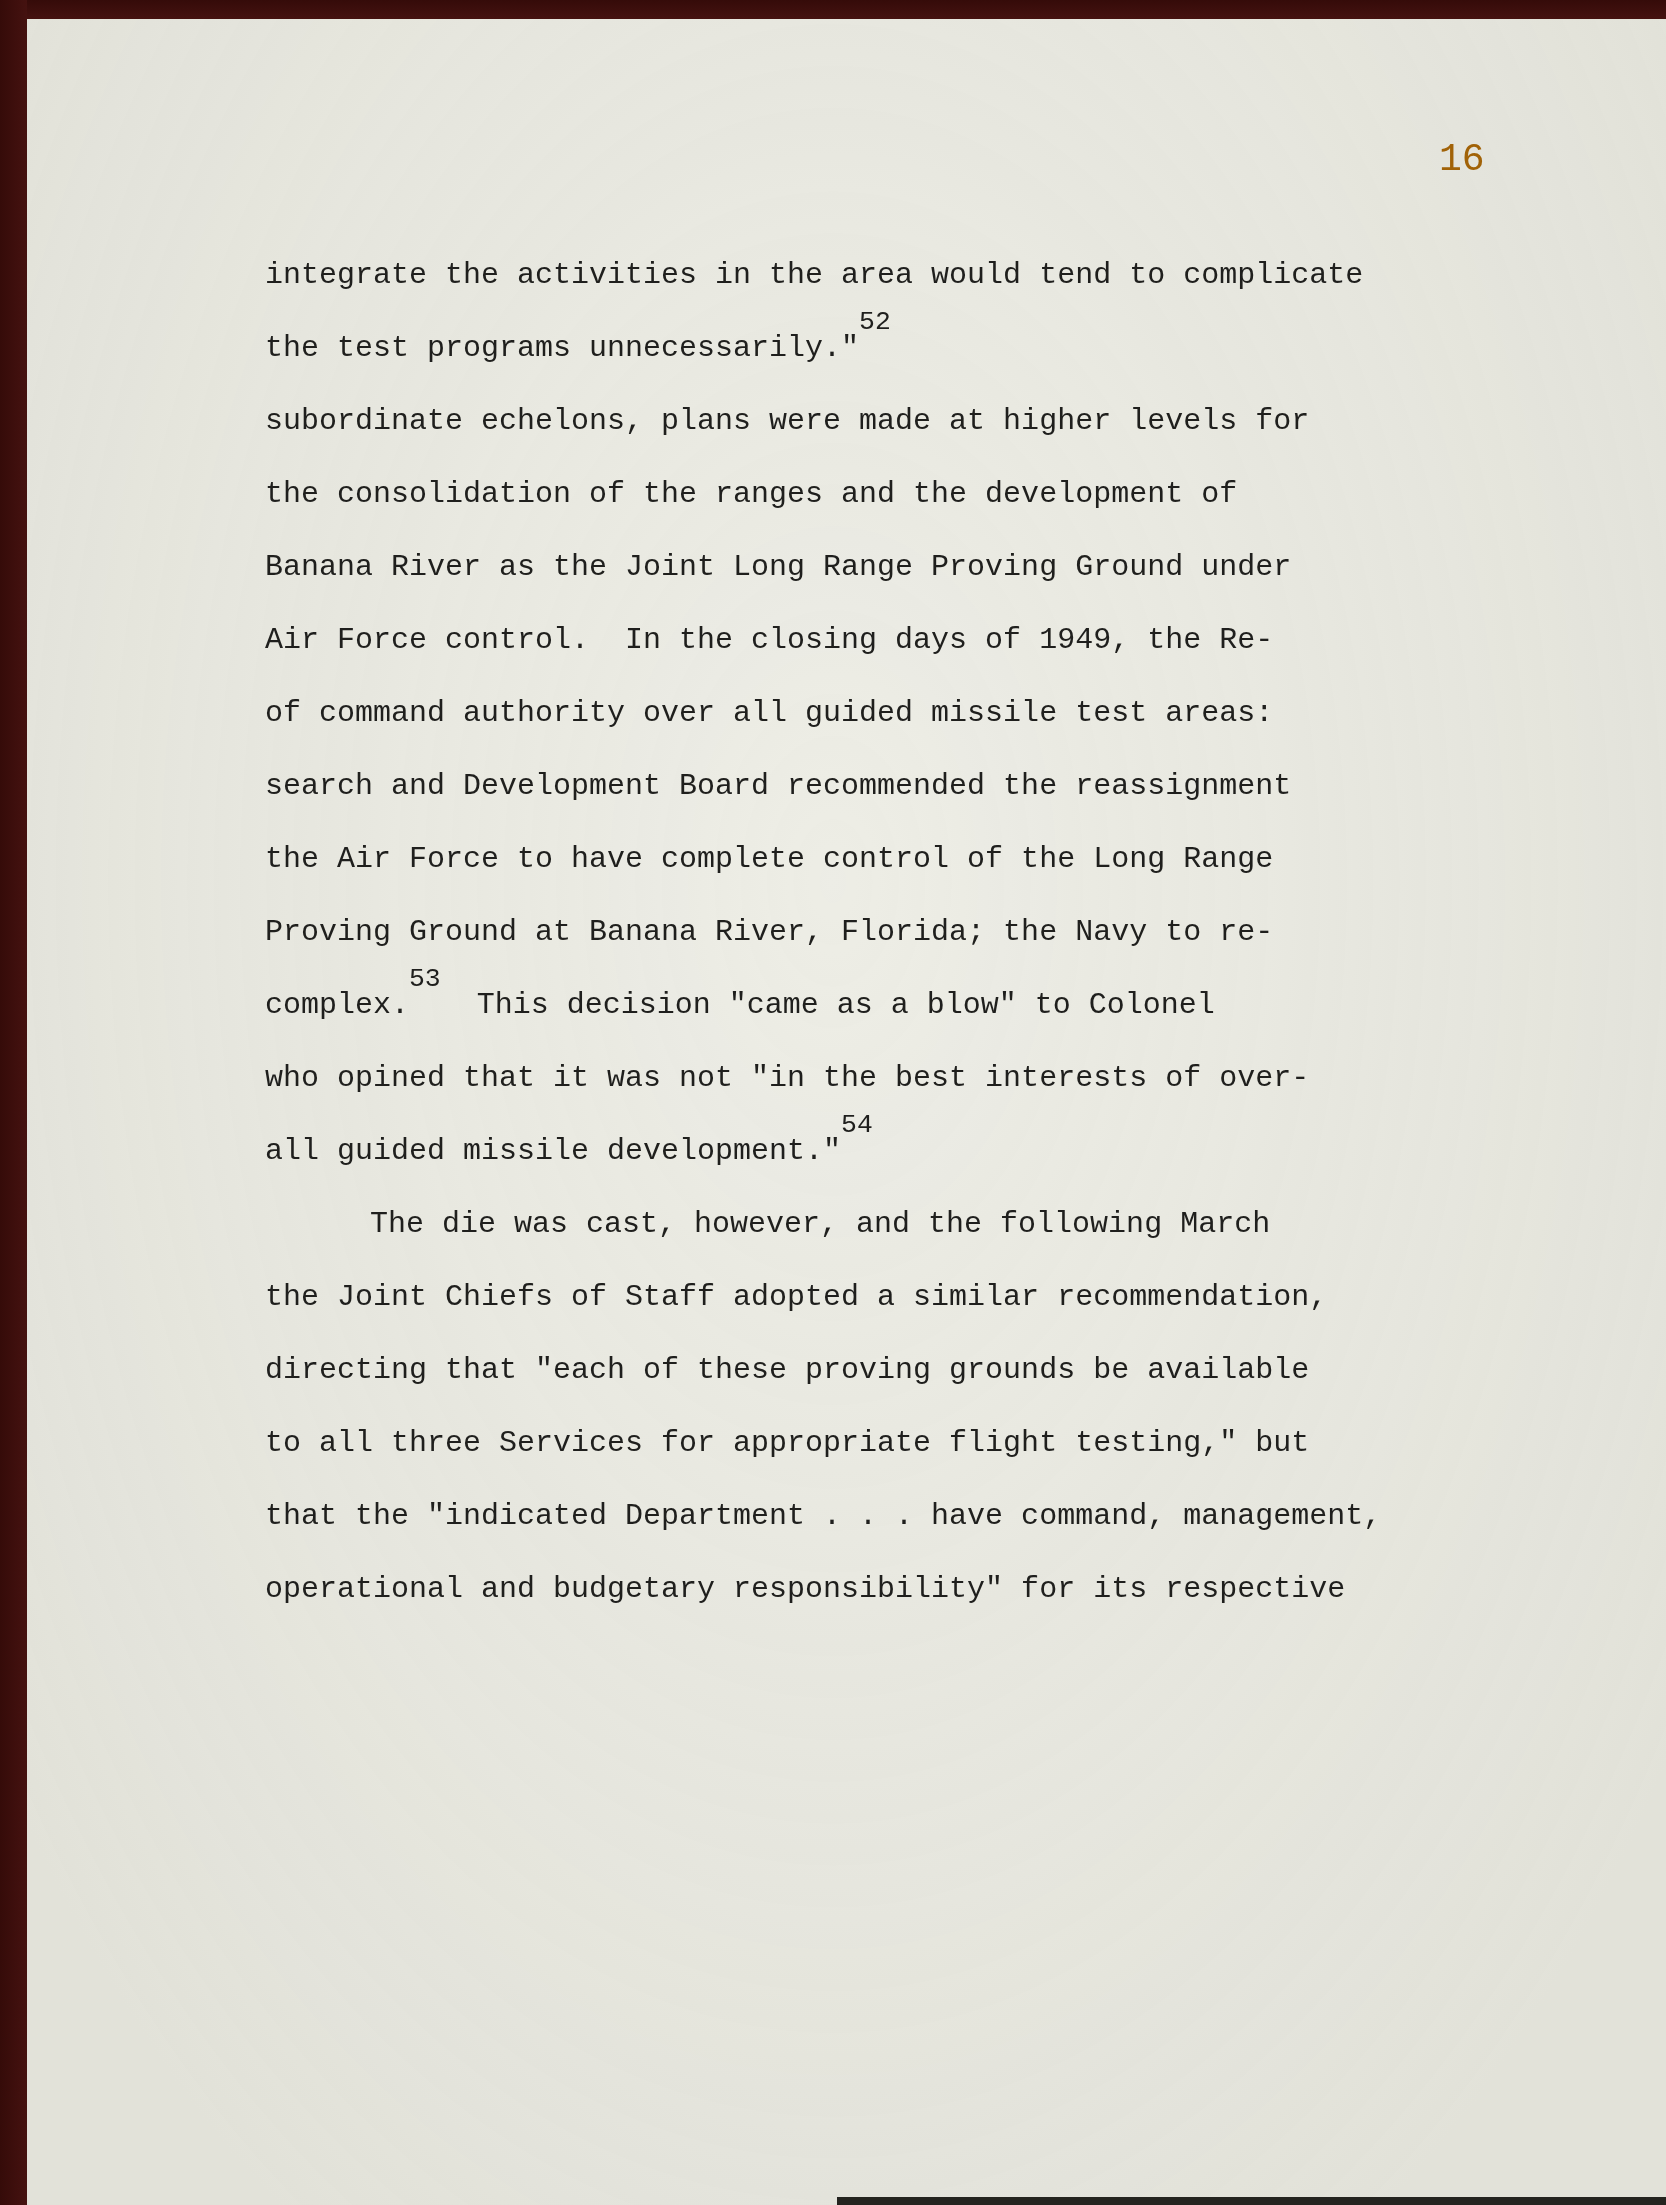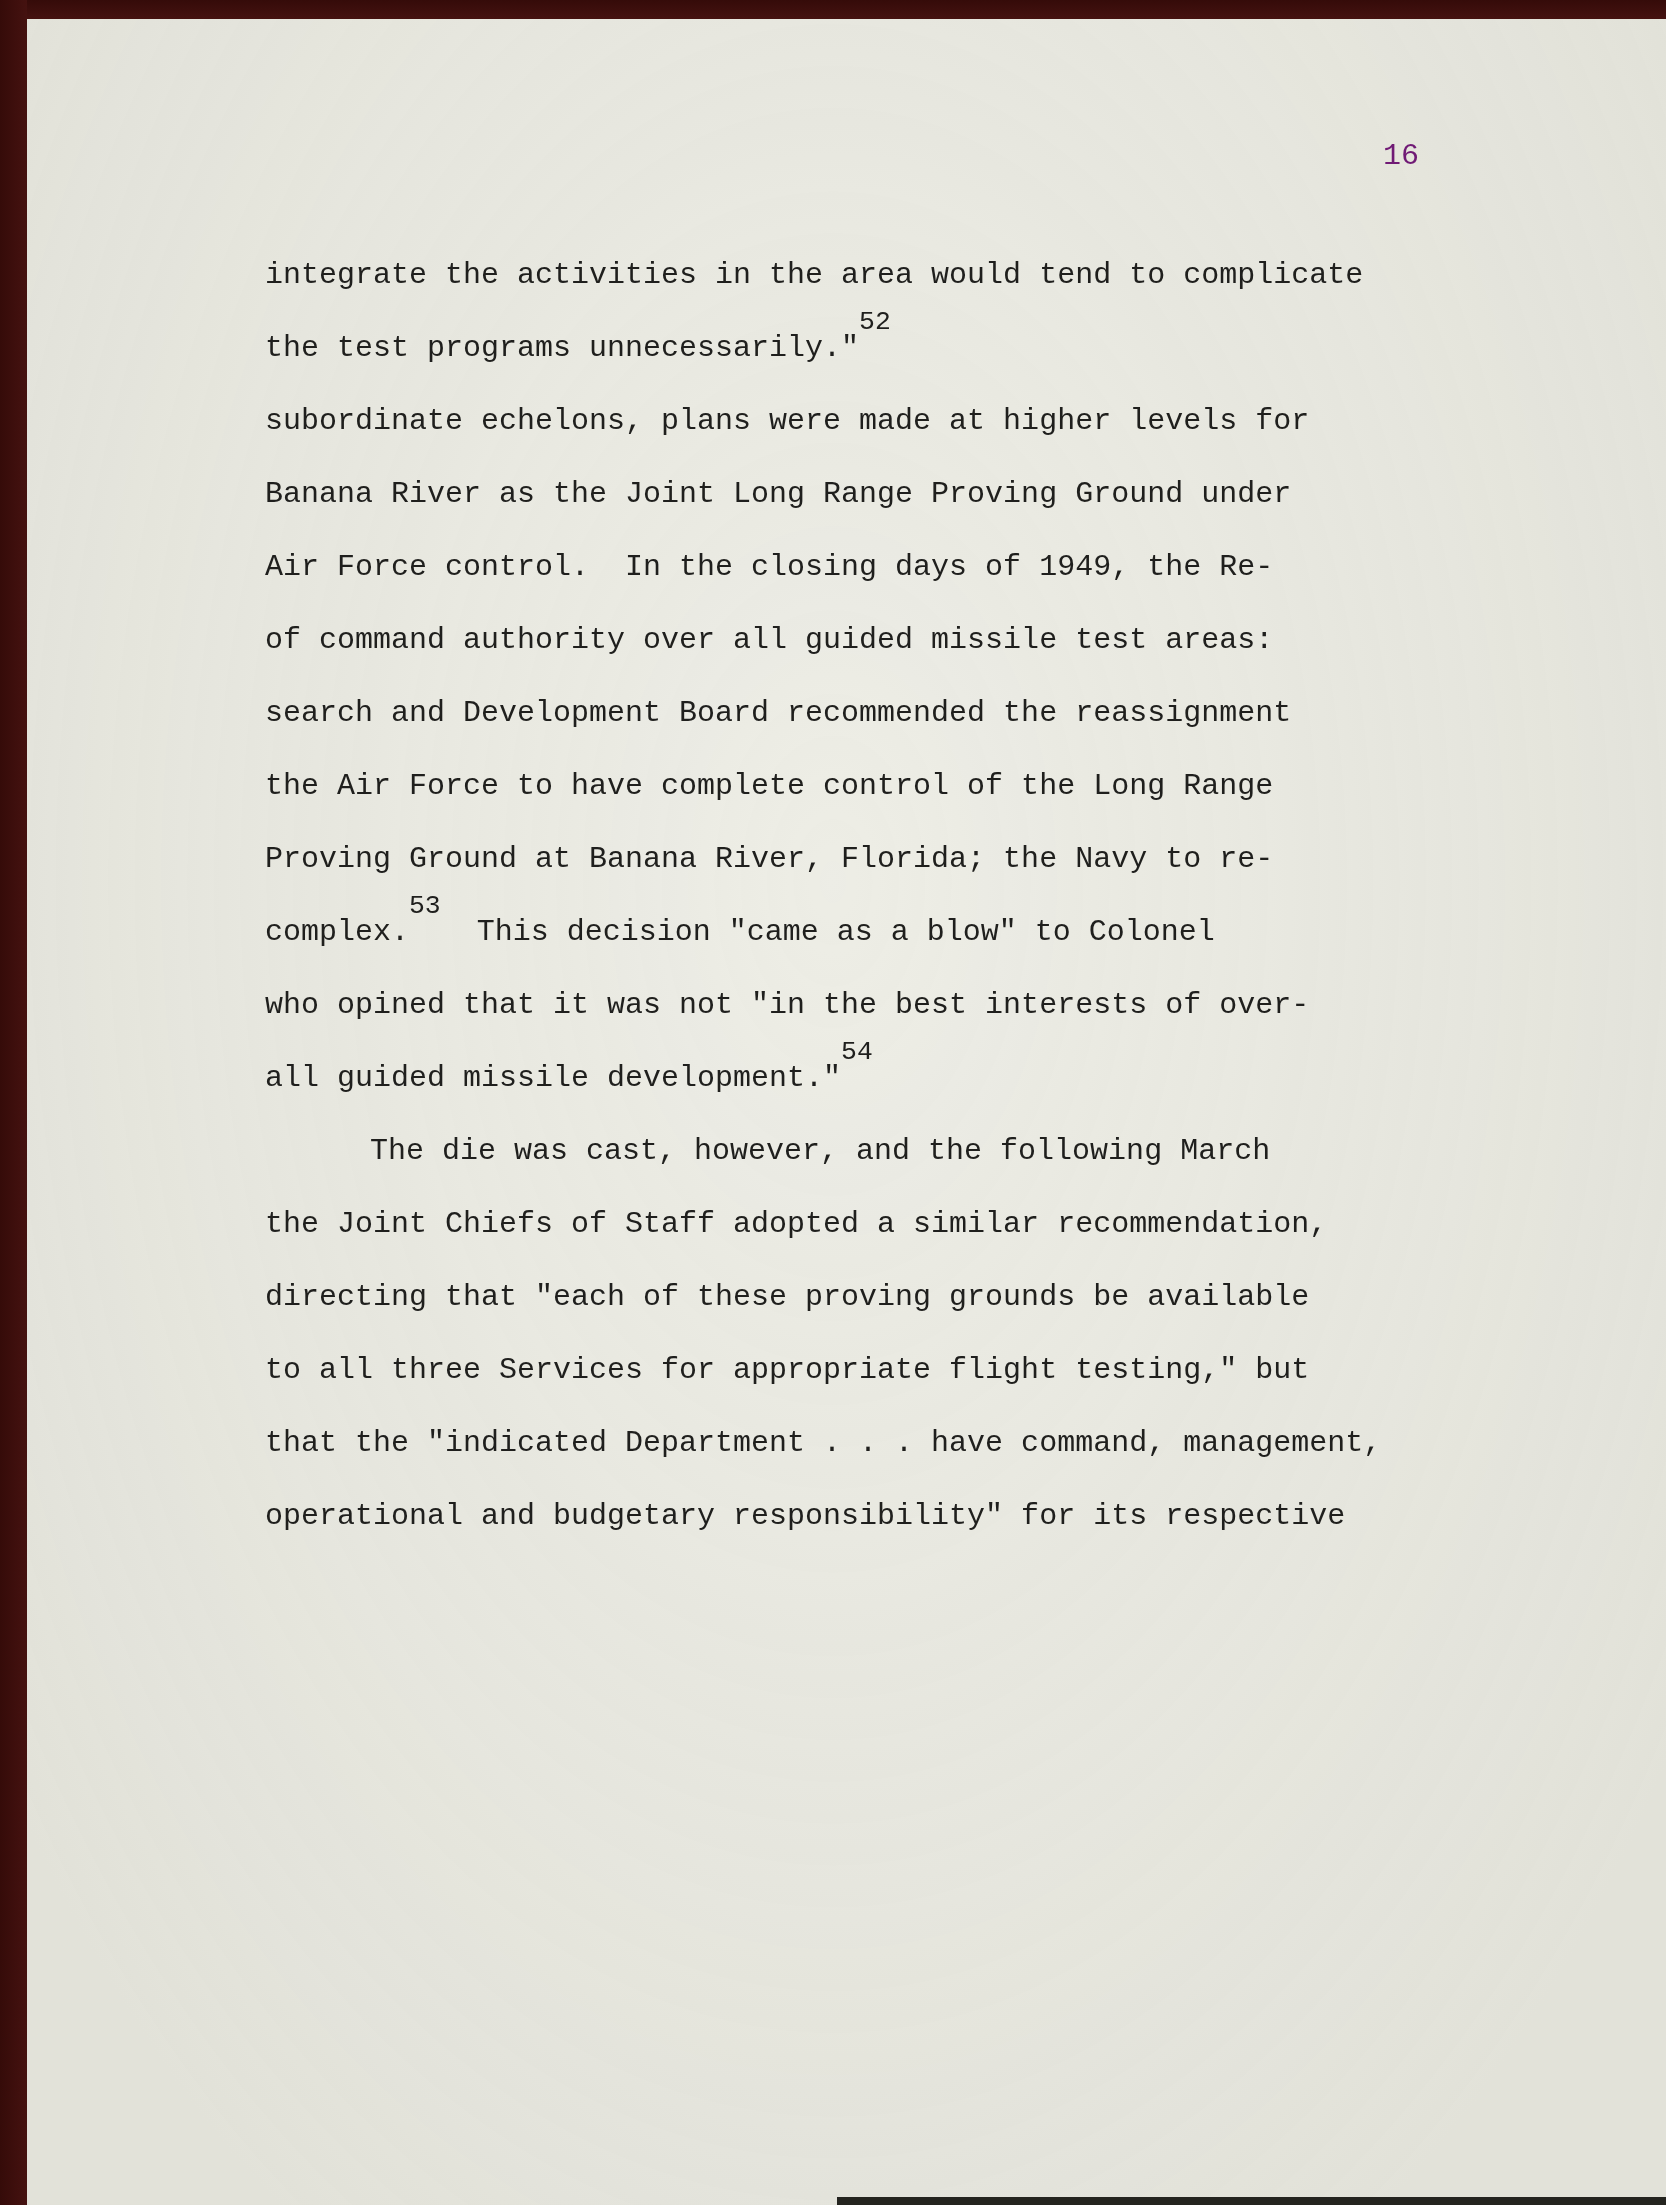"16" .page-number { color: #701a75 -> #a16207; font-size: 30px -> 38px; left: 1383px -> 1439px }
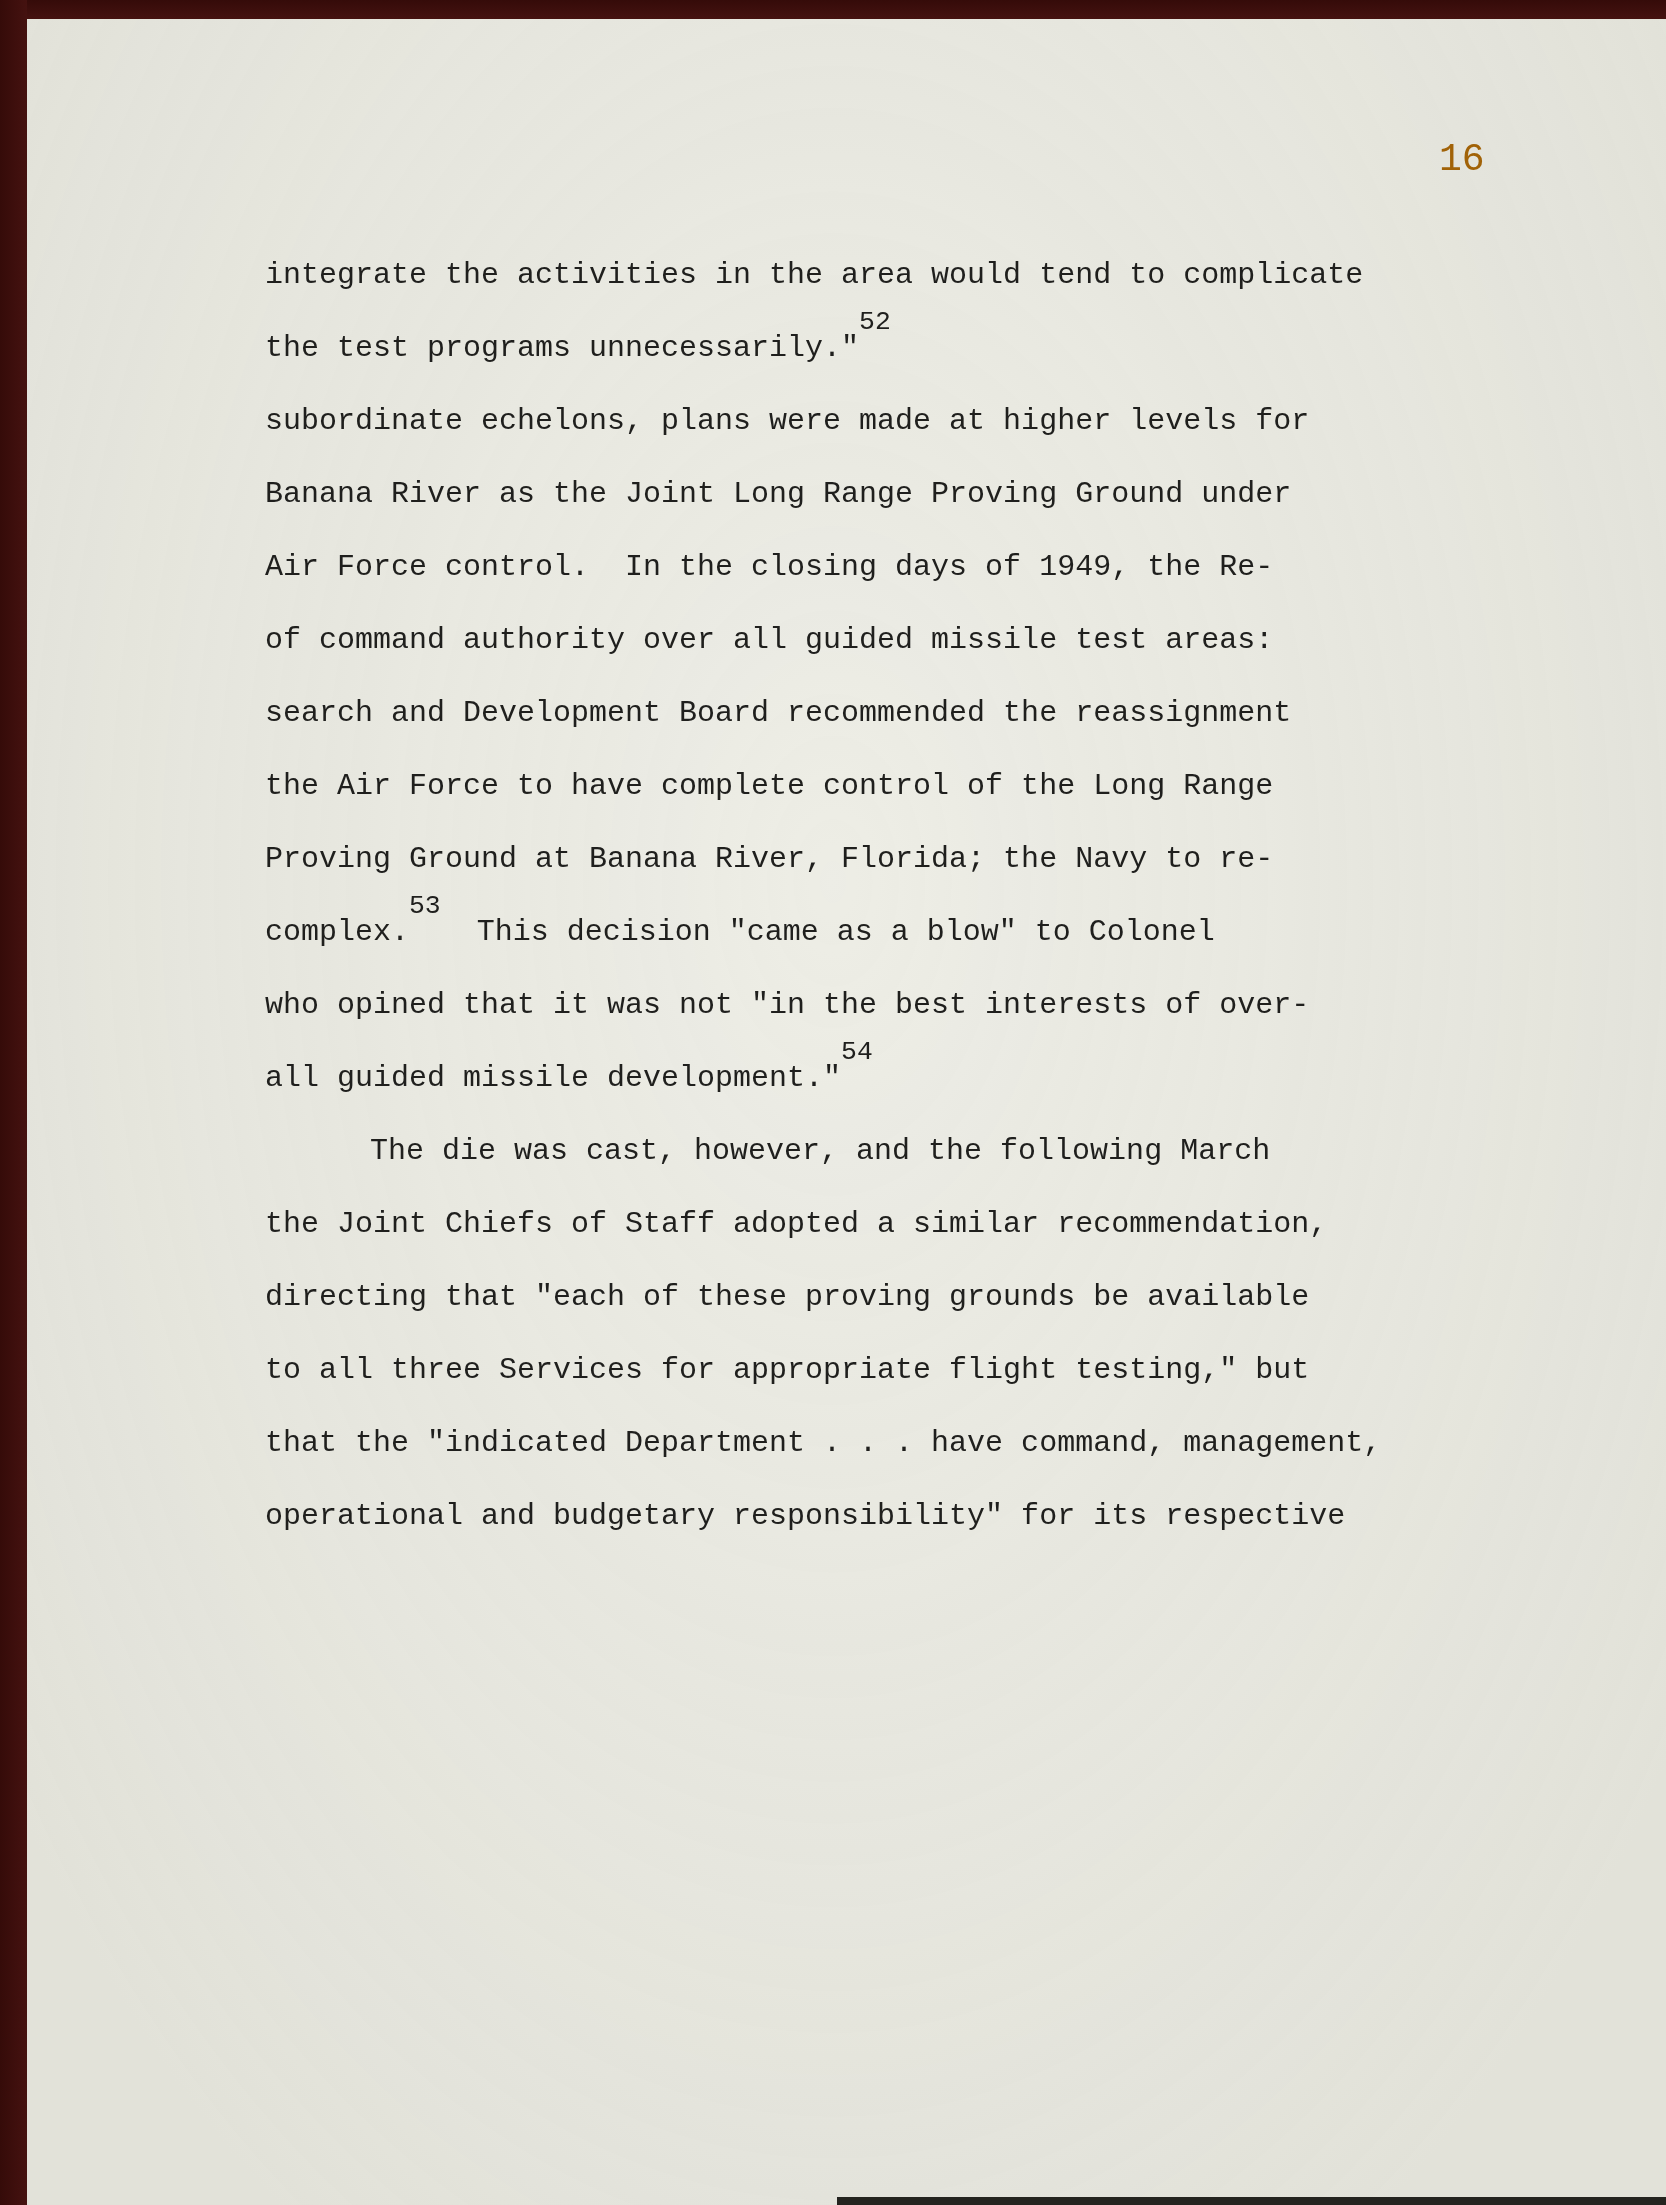"the consolidation of the ranges" div.line { html: none -> <div><span>the consolidation of the ranges and the development of</span></div> }
